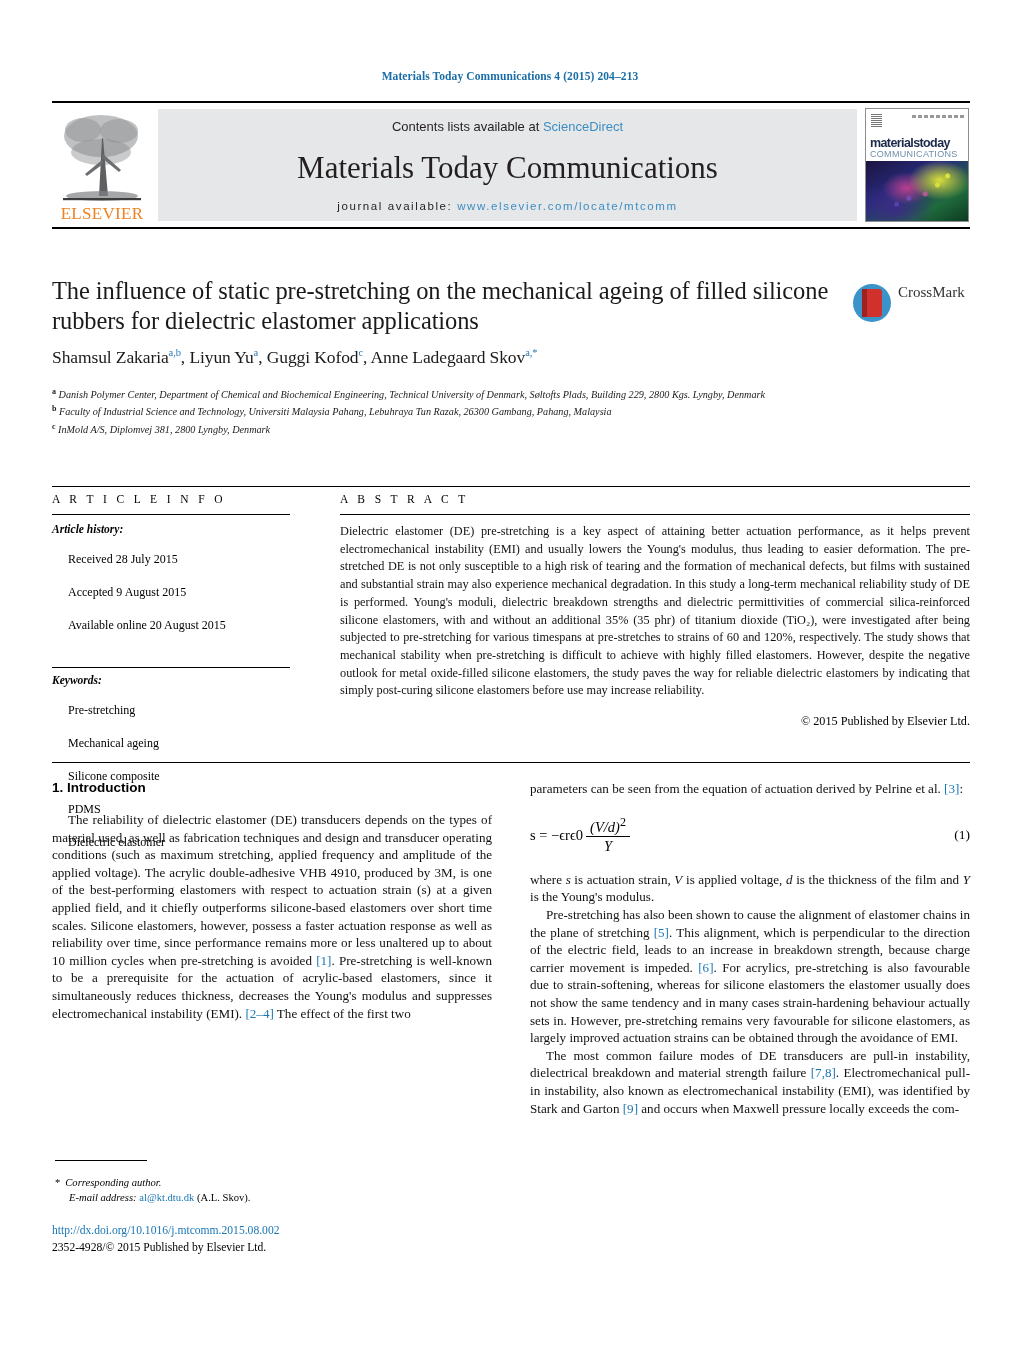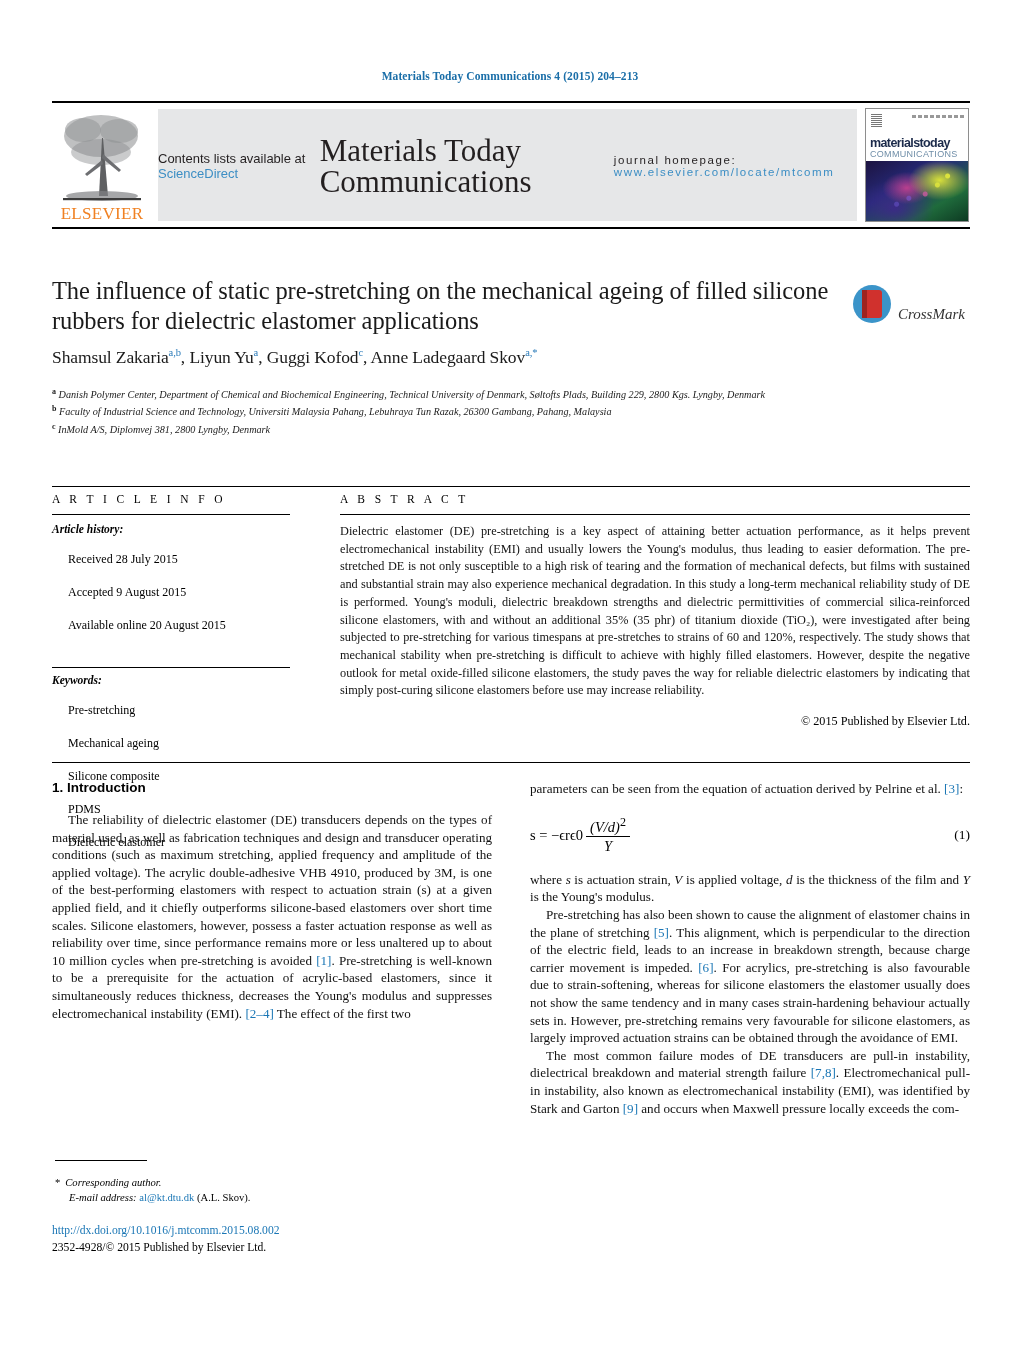"Contents lists available at" .banner { flex-direction: row -> column }
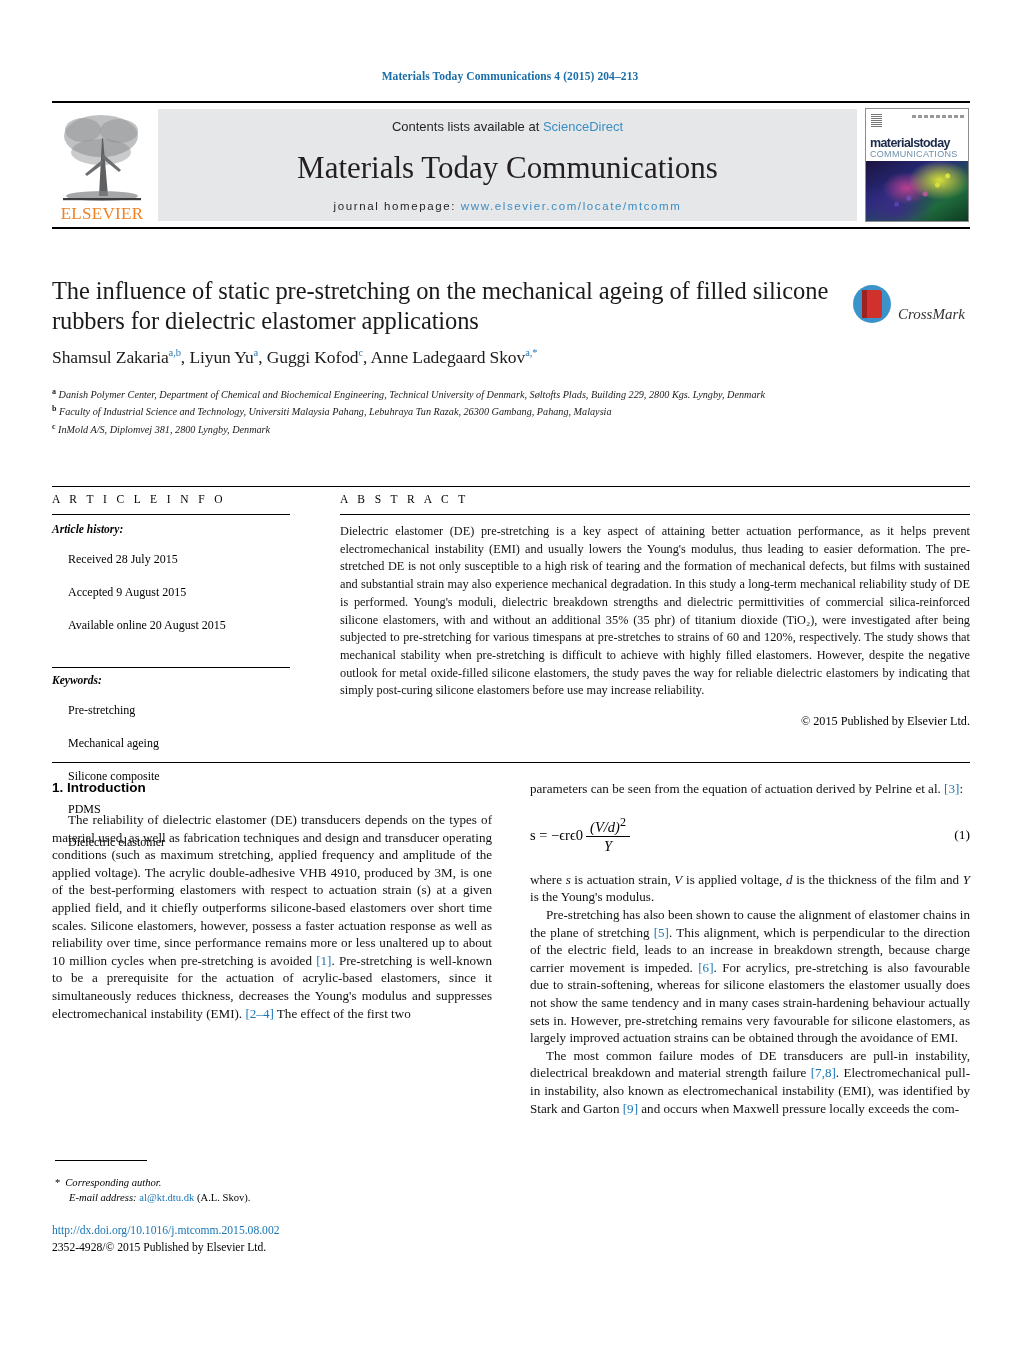"journal homepage:" span { text: homepage -> available }
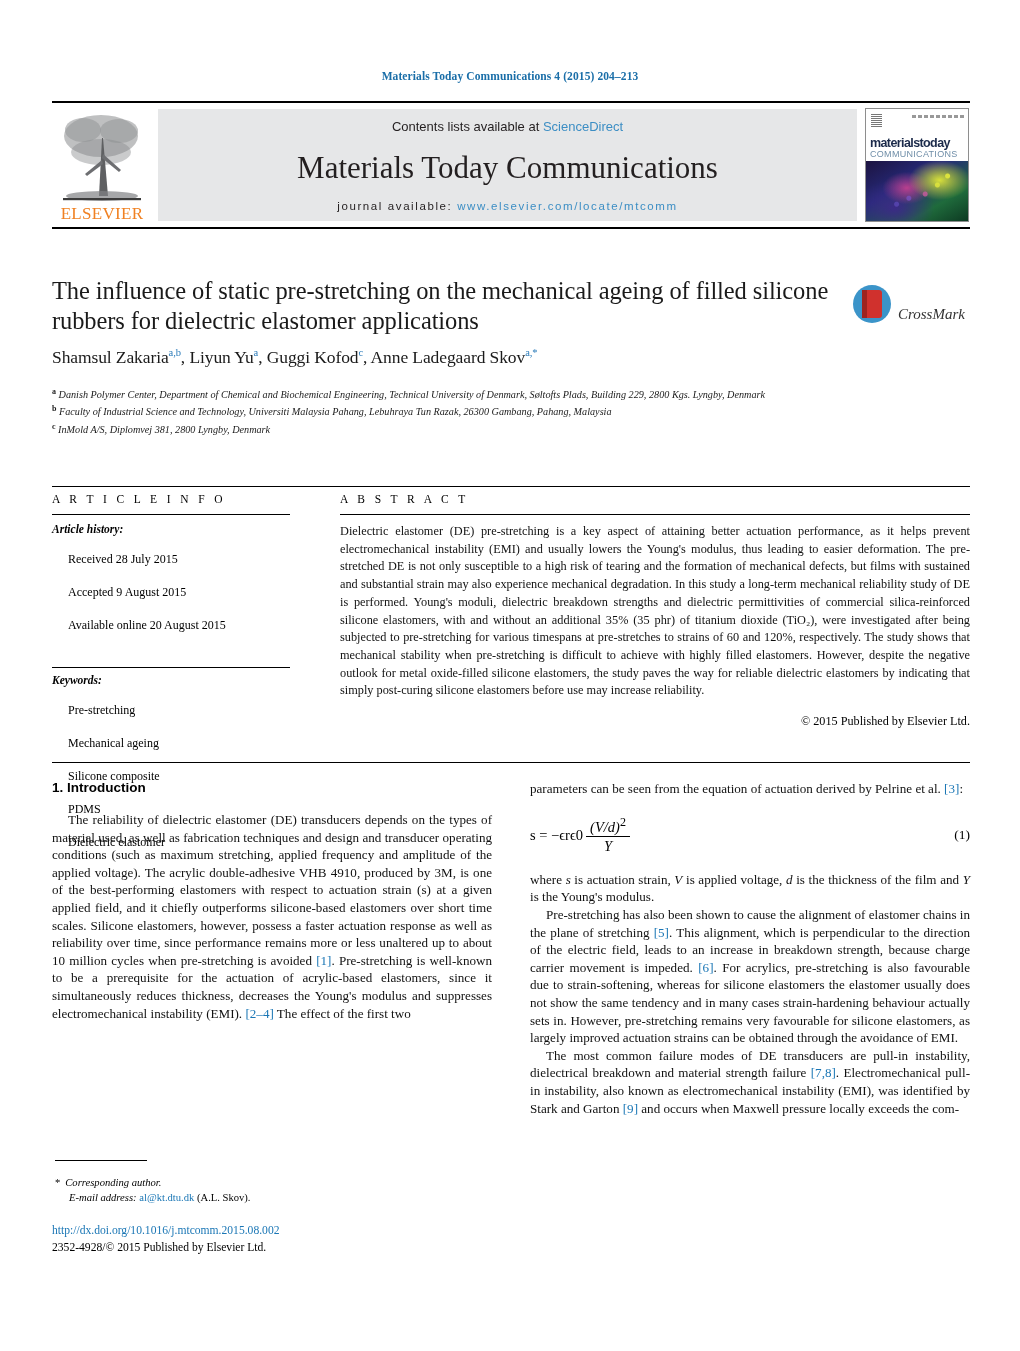"CrossMark" .crossmark { align-items: flex-end -> flex-start; font-style: italic -> none; top: 267px -> 284px }
